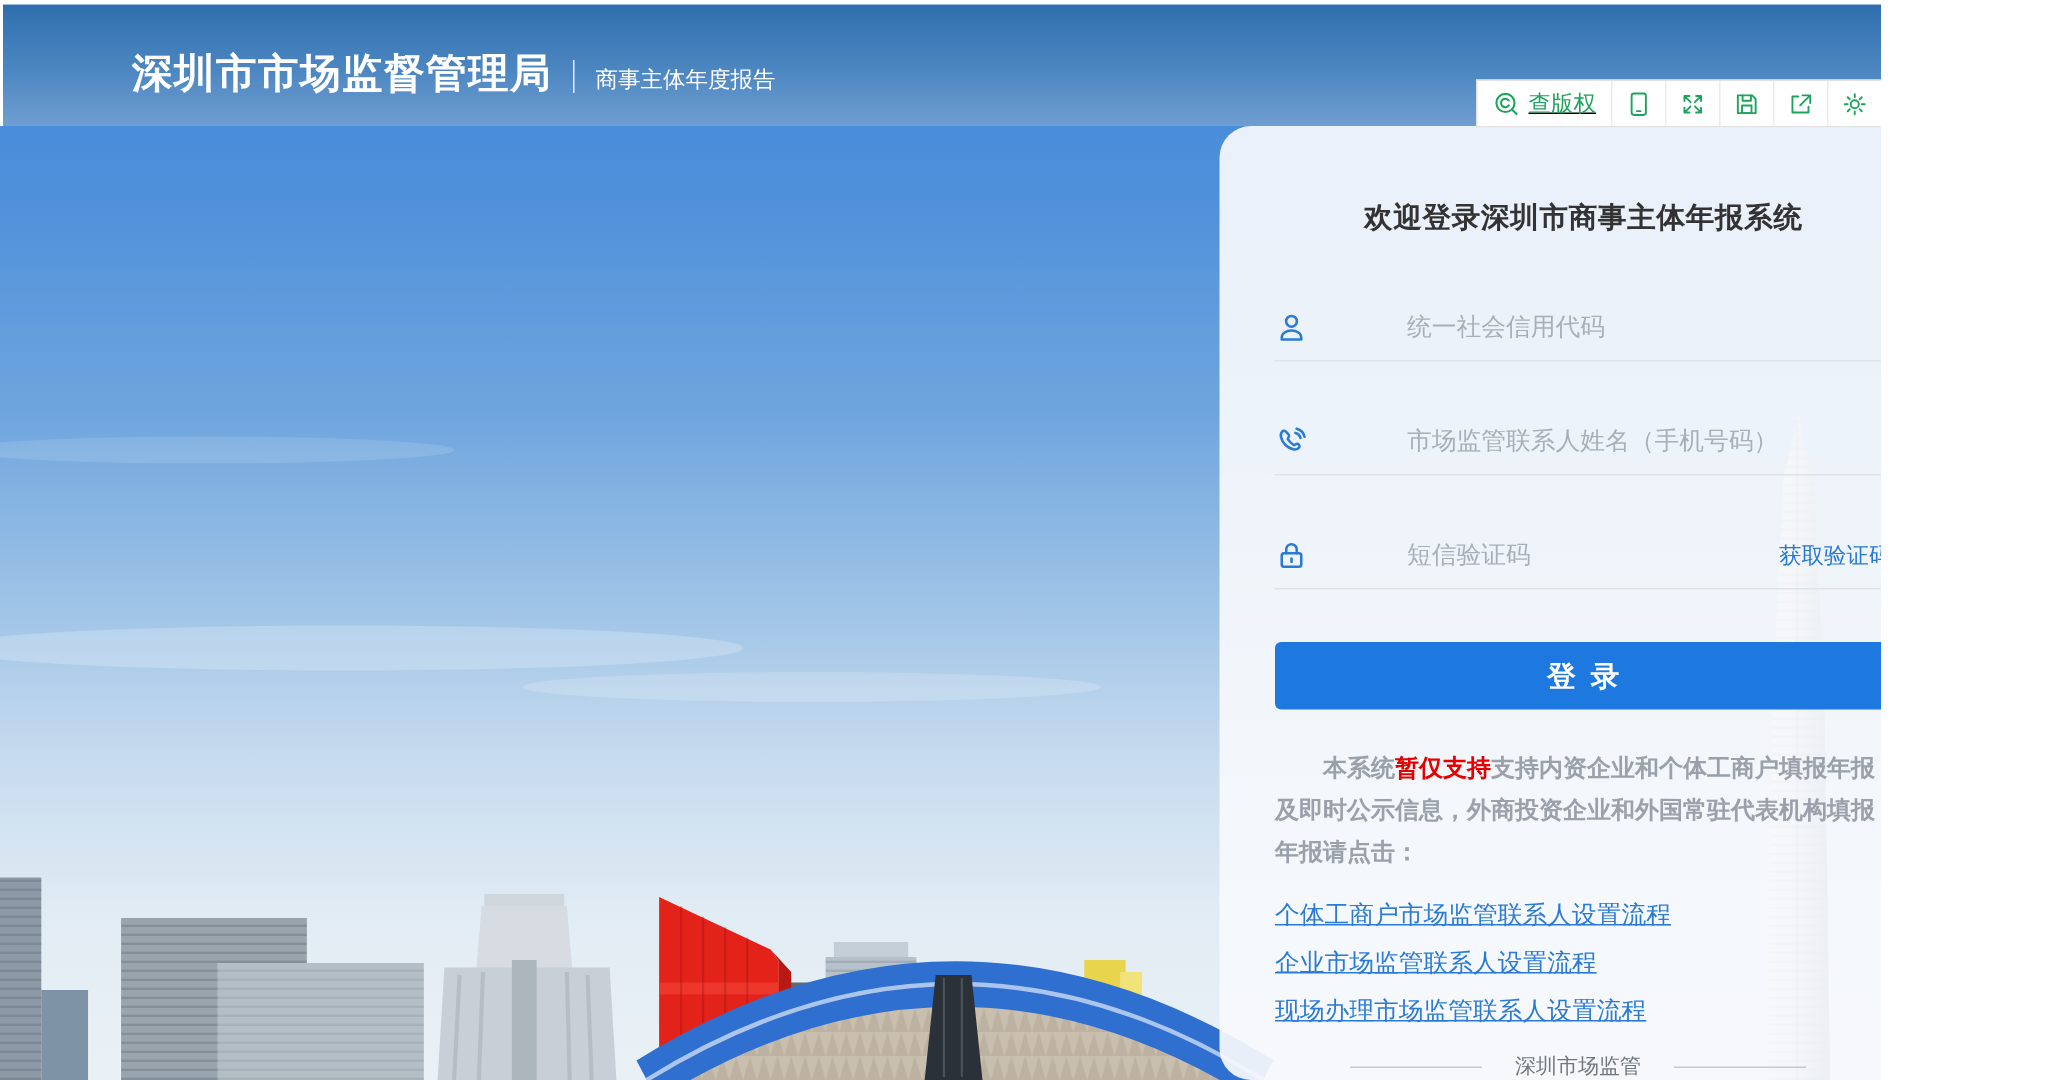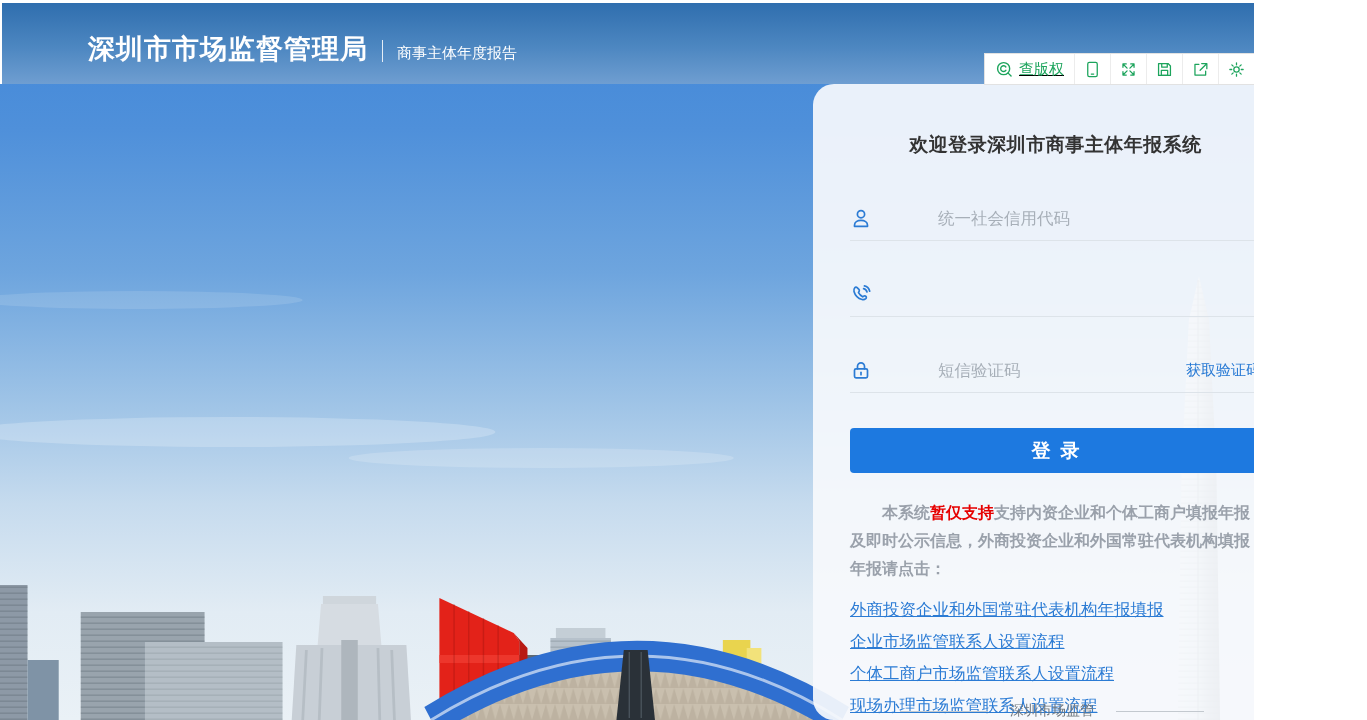"市场监管联系人姓名（手机号码）" input { html: none -> <input> }
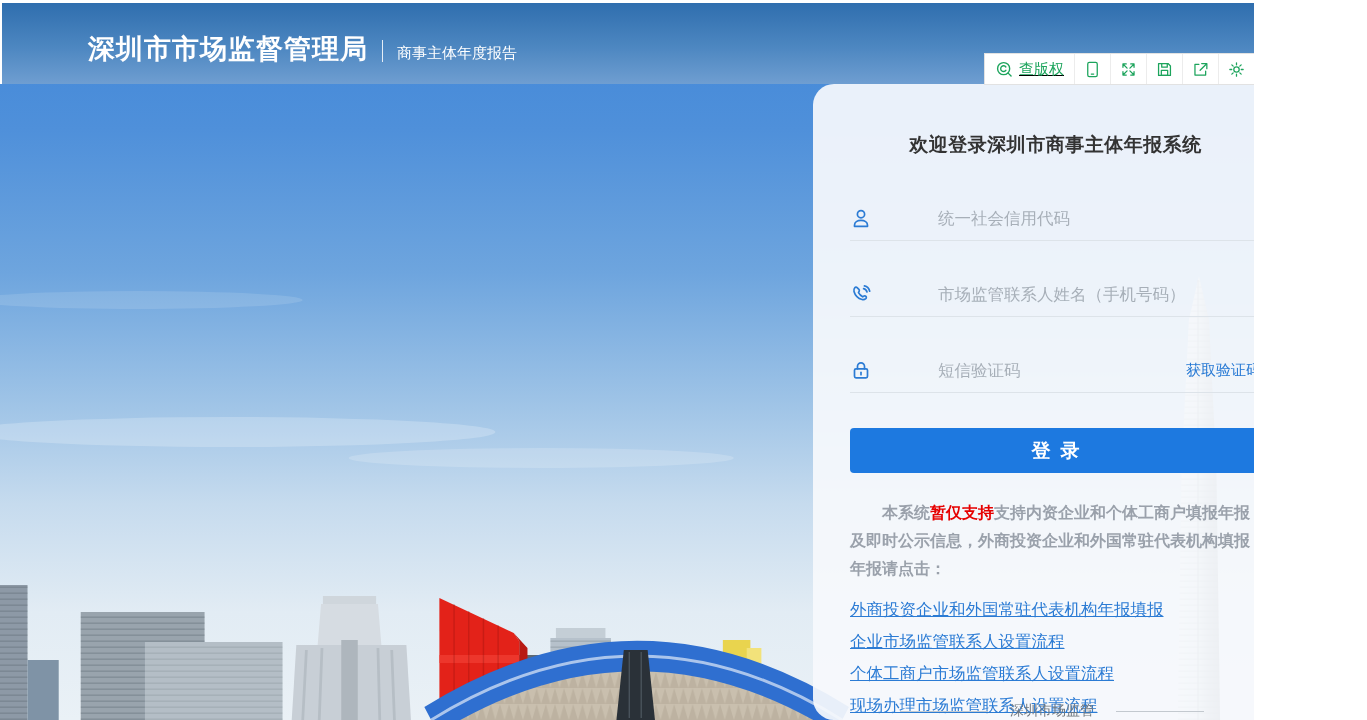"外商投资企业和外国常驻代表机构年报填报" a { html: <a>外商投资企业和外国常驻代表机构年报填报</a> -> none }
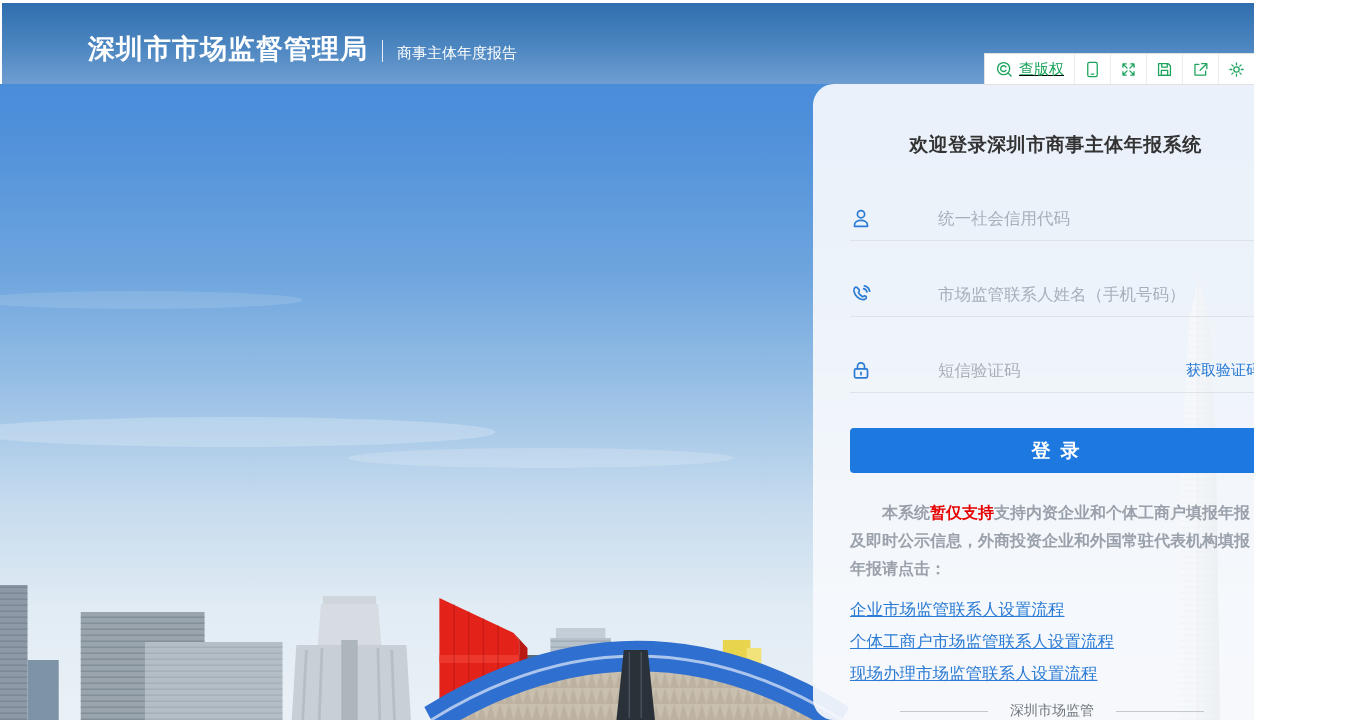"企业市场监管联系人设置流程" a { order: before "个体工商户市场监管联系人设置流程" -> after "个体工商户市场监管联系人设置流程" }
